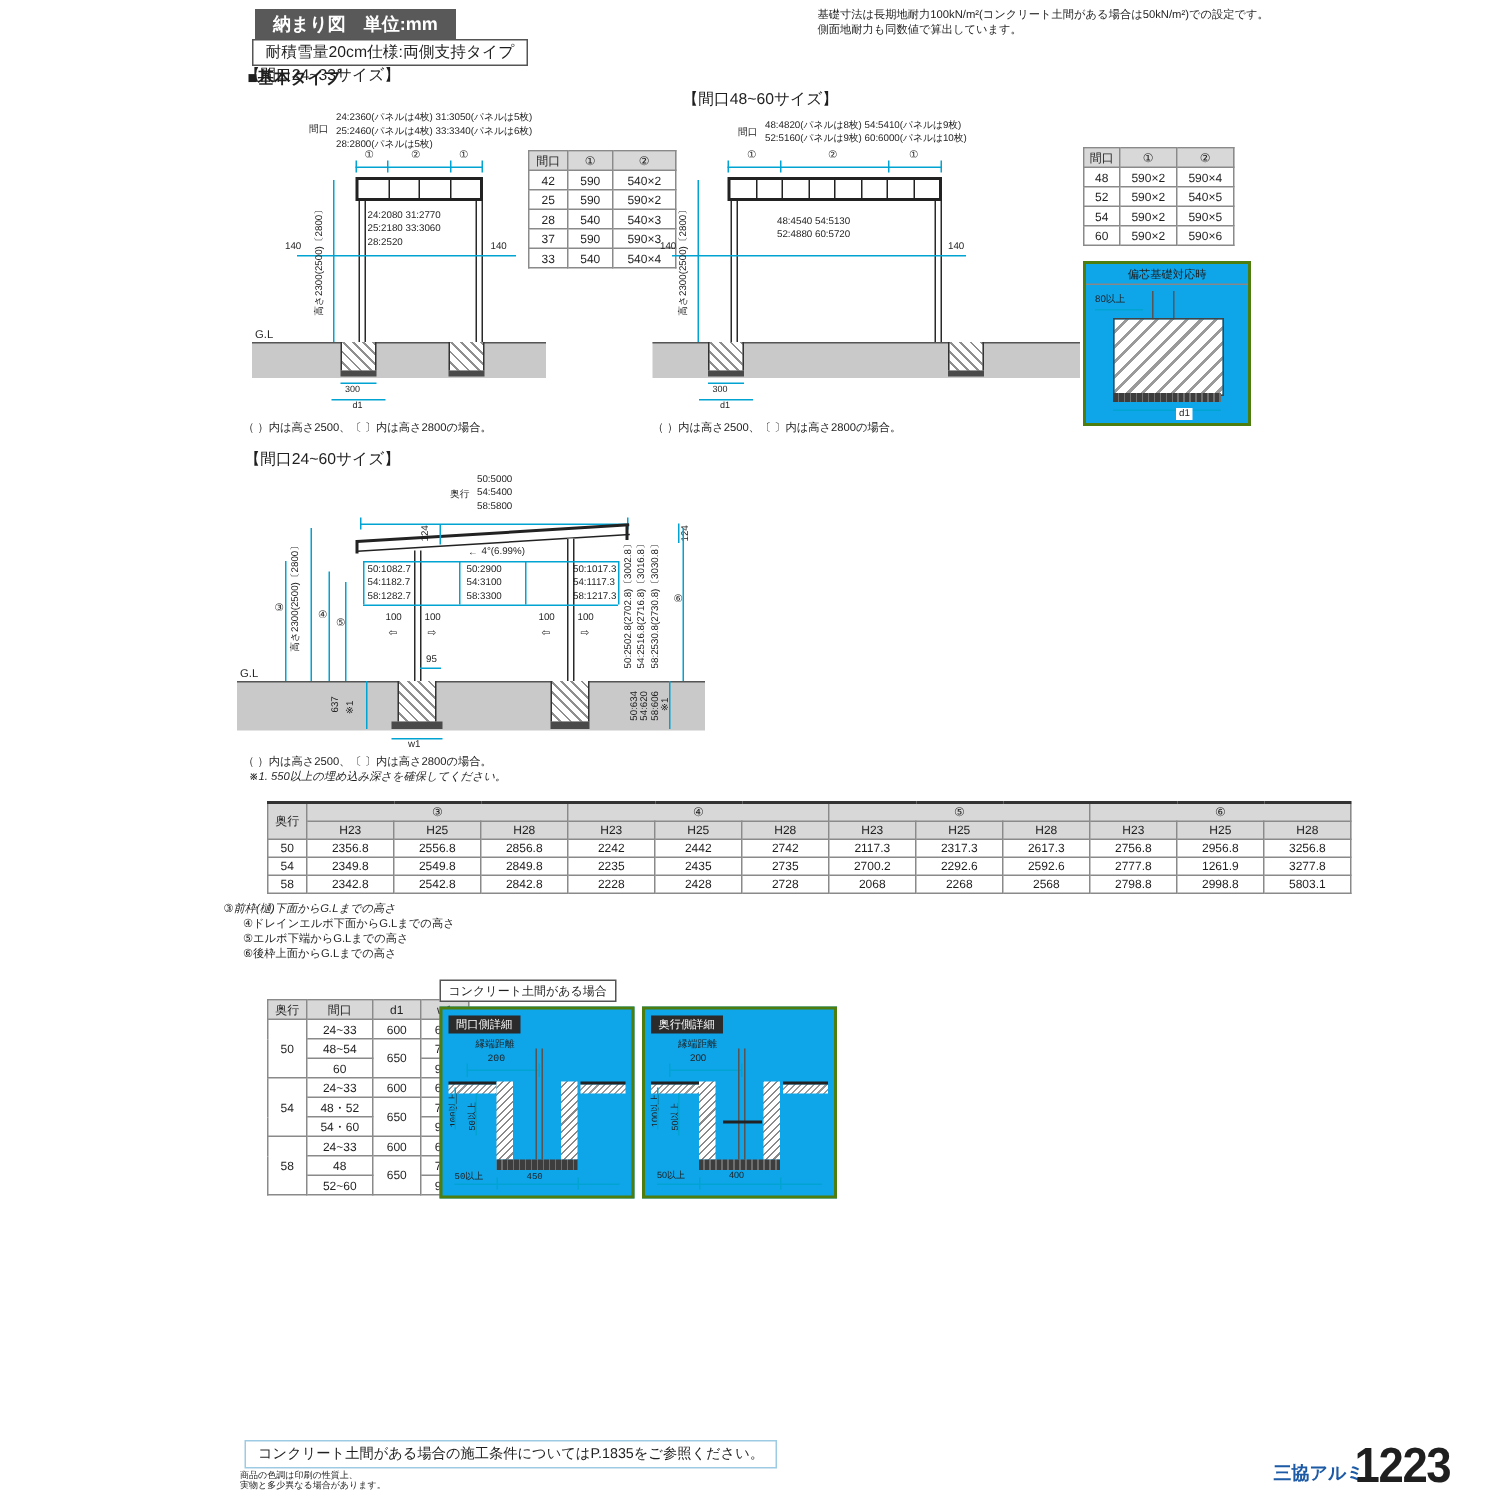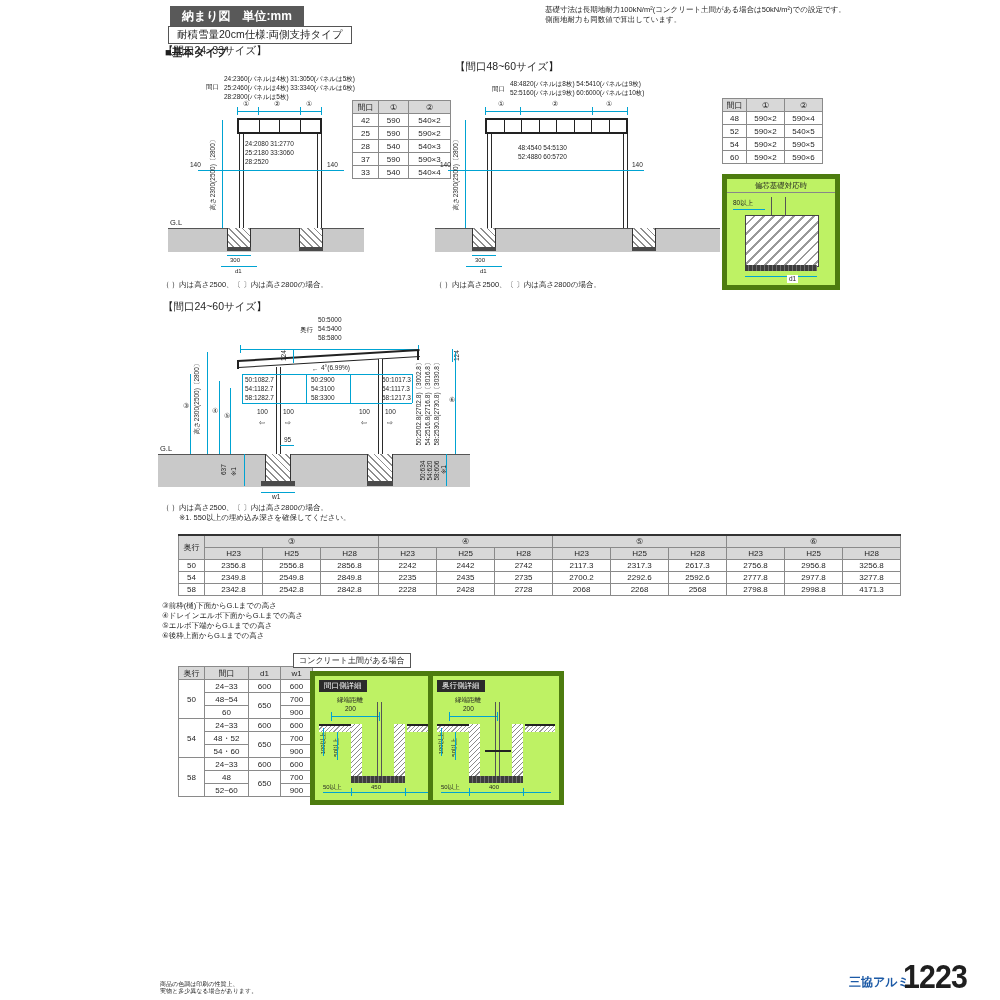"偏芯基礎対応時" .detailbox { background: #bef264 -> #0ea5e9; border: 5px solid #4d7c0f -> 2px solid #4d7c0f }
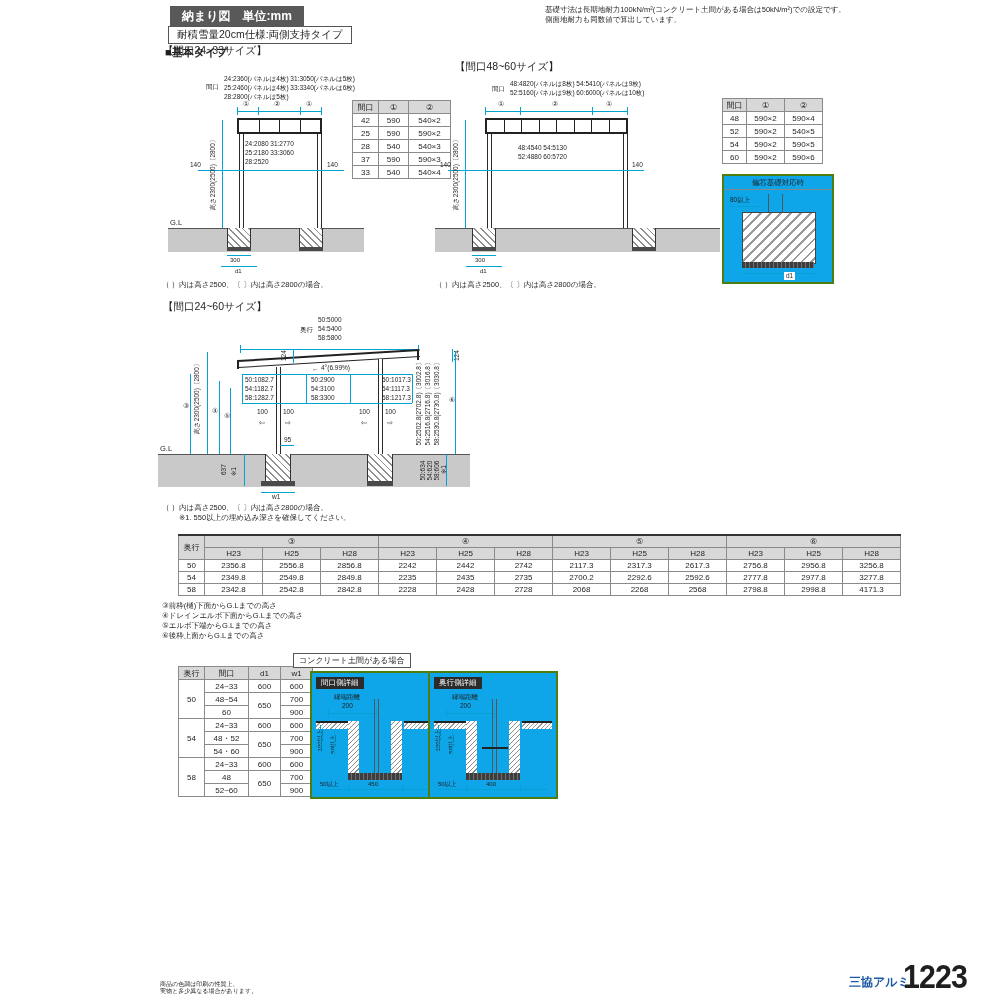"※1. 550以上の埋め込み深さを確保してください。" div.t { font-style: none -> italic; left: 179px -> 166px }
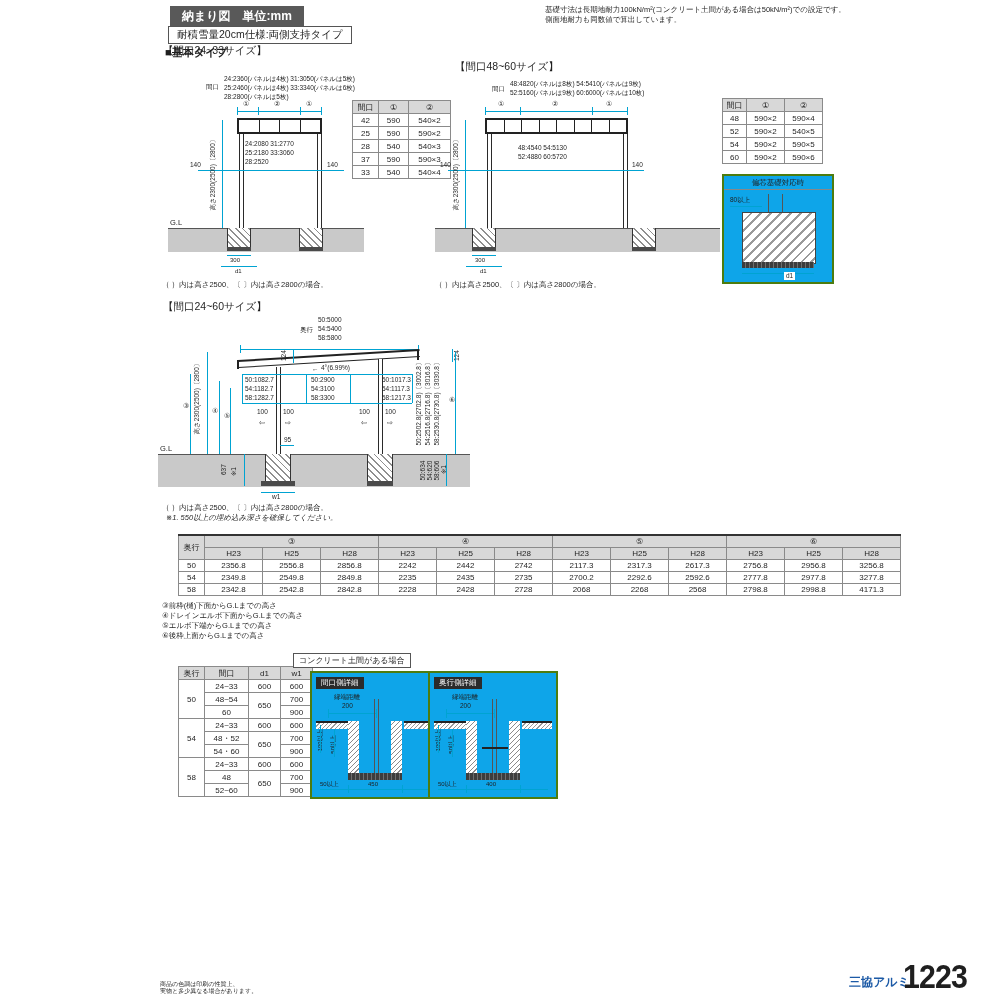"2977.8" td { text: 2977.8 -> 1261.9 }
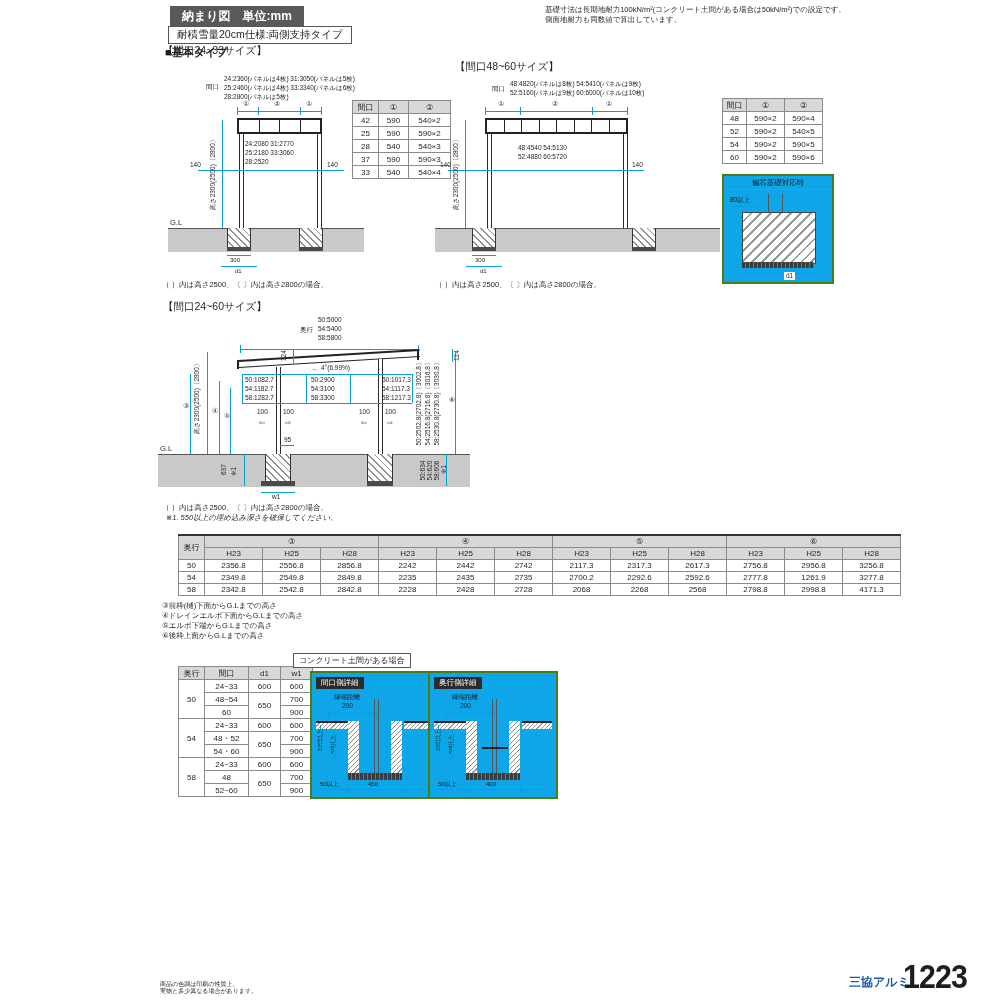"4171.3" td { text: 4171.3 -> 5803.1 }
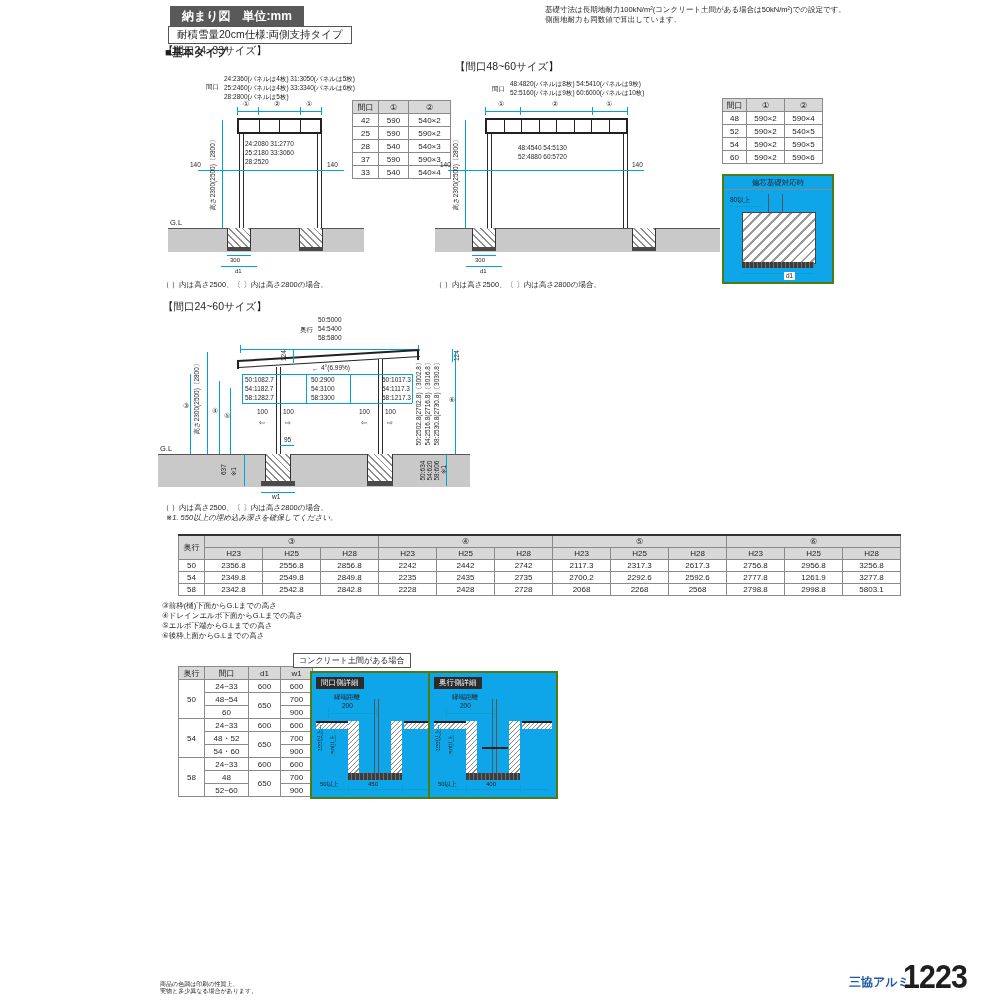"③前枠(樋)下面からG.Lまでの高さ" div.t { font-style: none -> italic; left: 162px -> 149px }
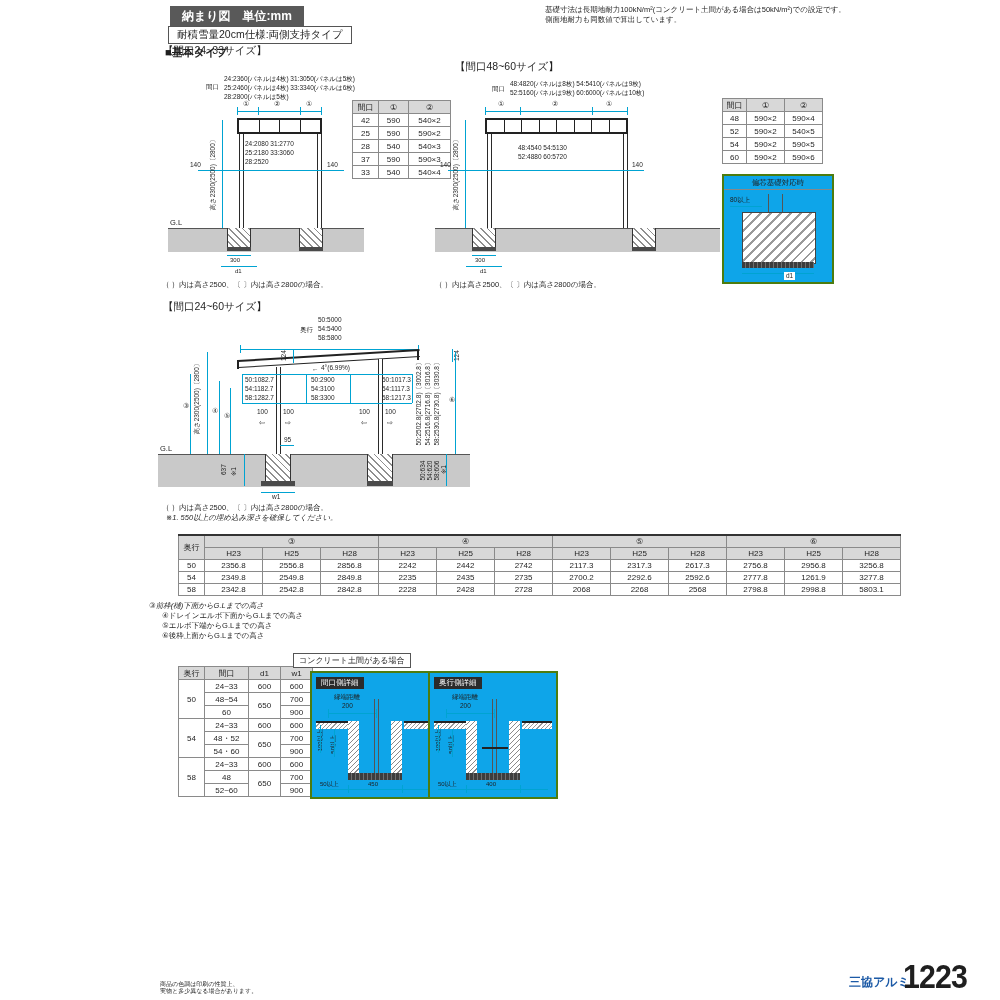"間口側詳細" div.detailbox { font-family: none -> Liberation Mono, monospace; left: 310px -> 293px }
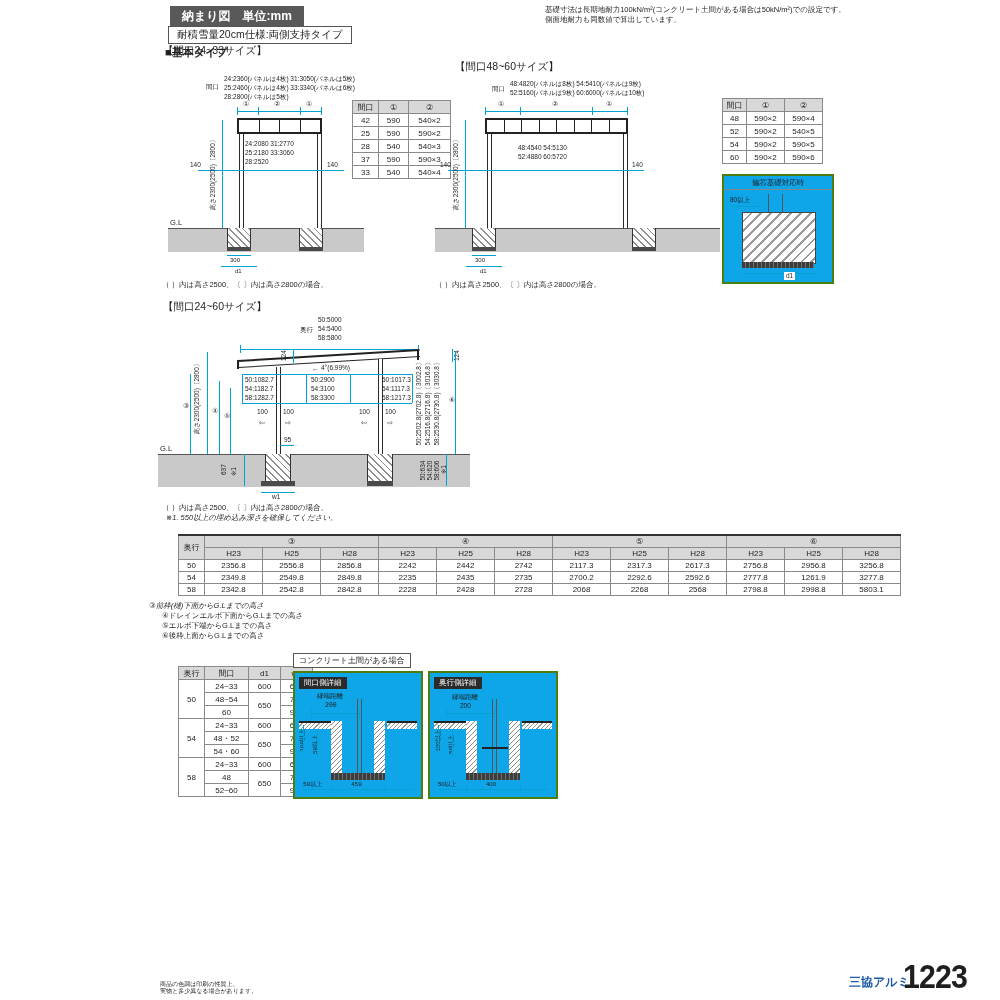"コンクリート土間がある場合の施工条件についてはP.1835をご参照ください。" div.refbox { html: none -> <div>コンクリート土間がある場合の施工条件についてはP.1835をご参照ください。</div> }
